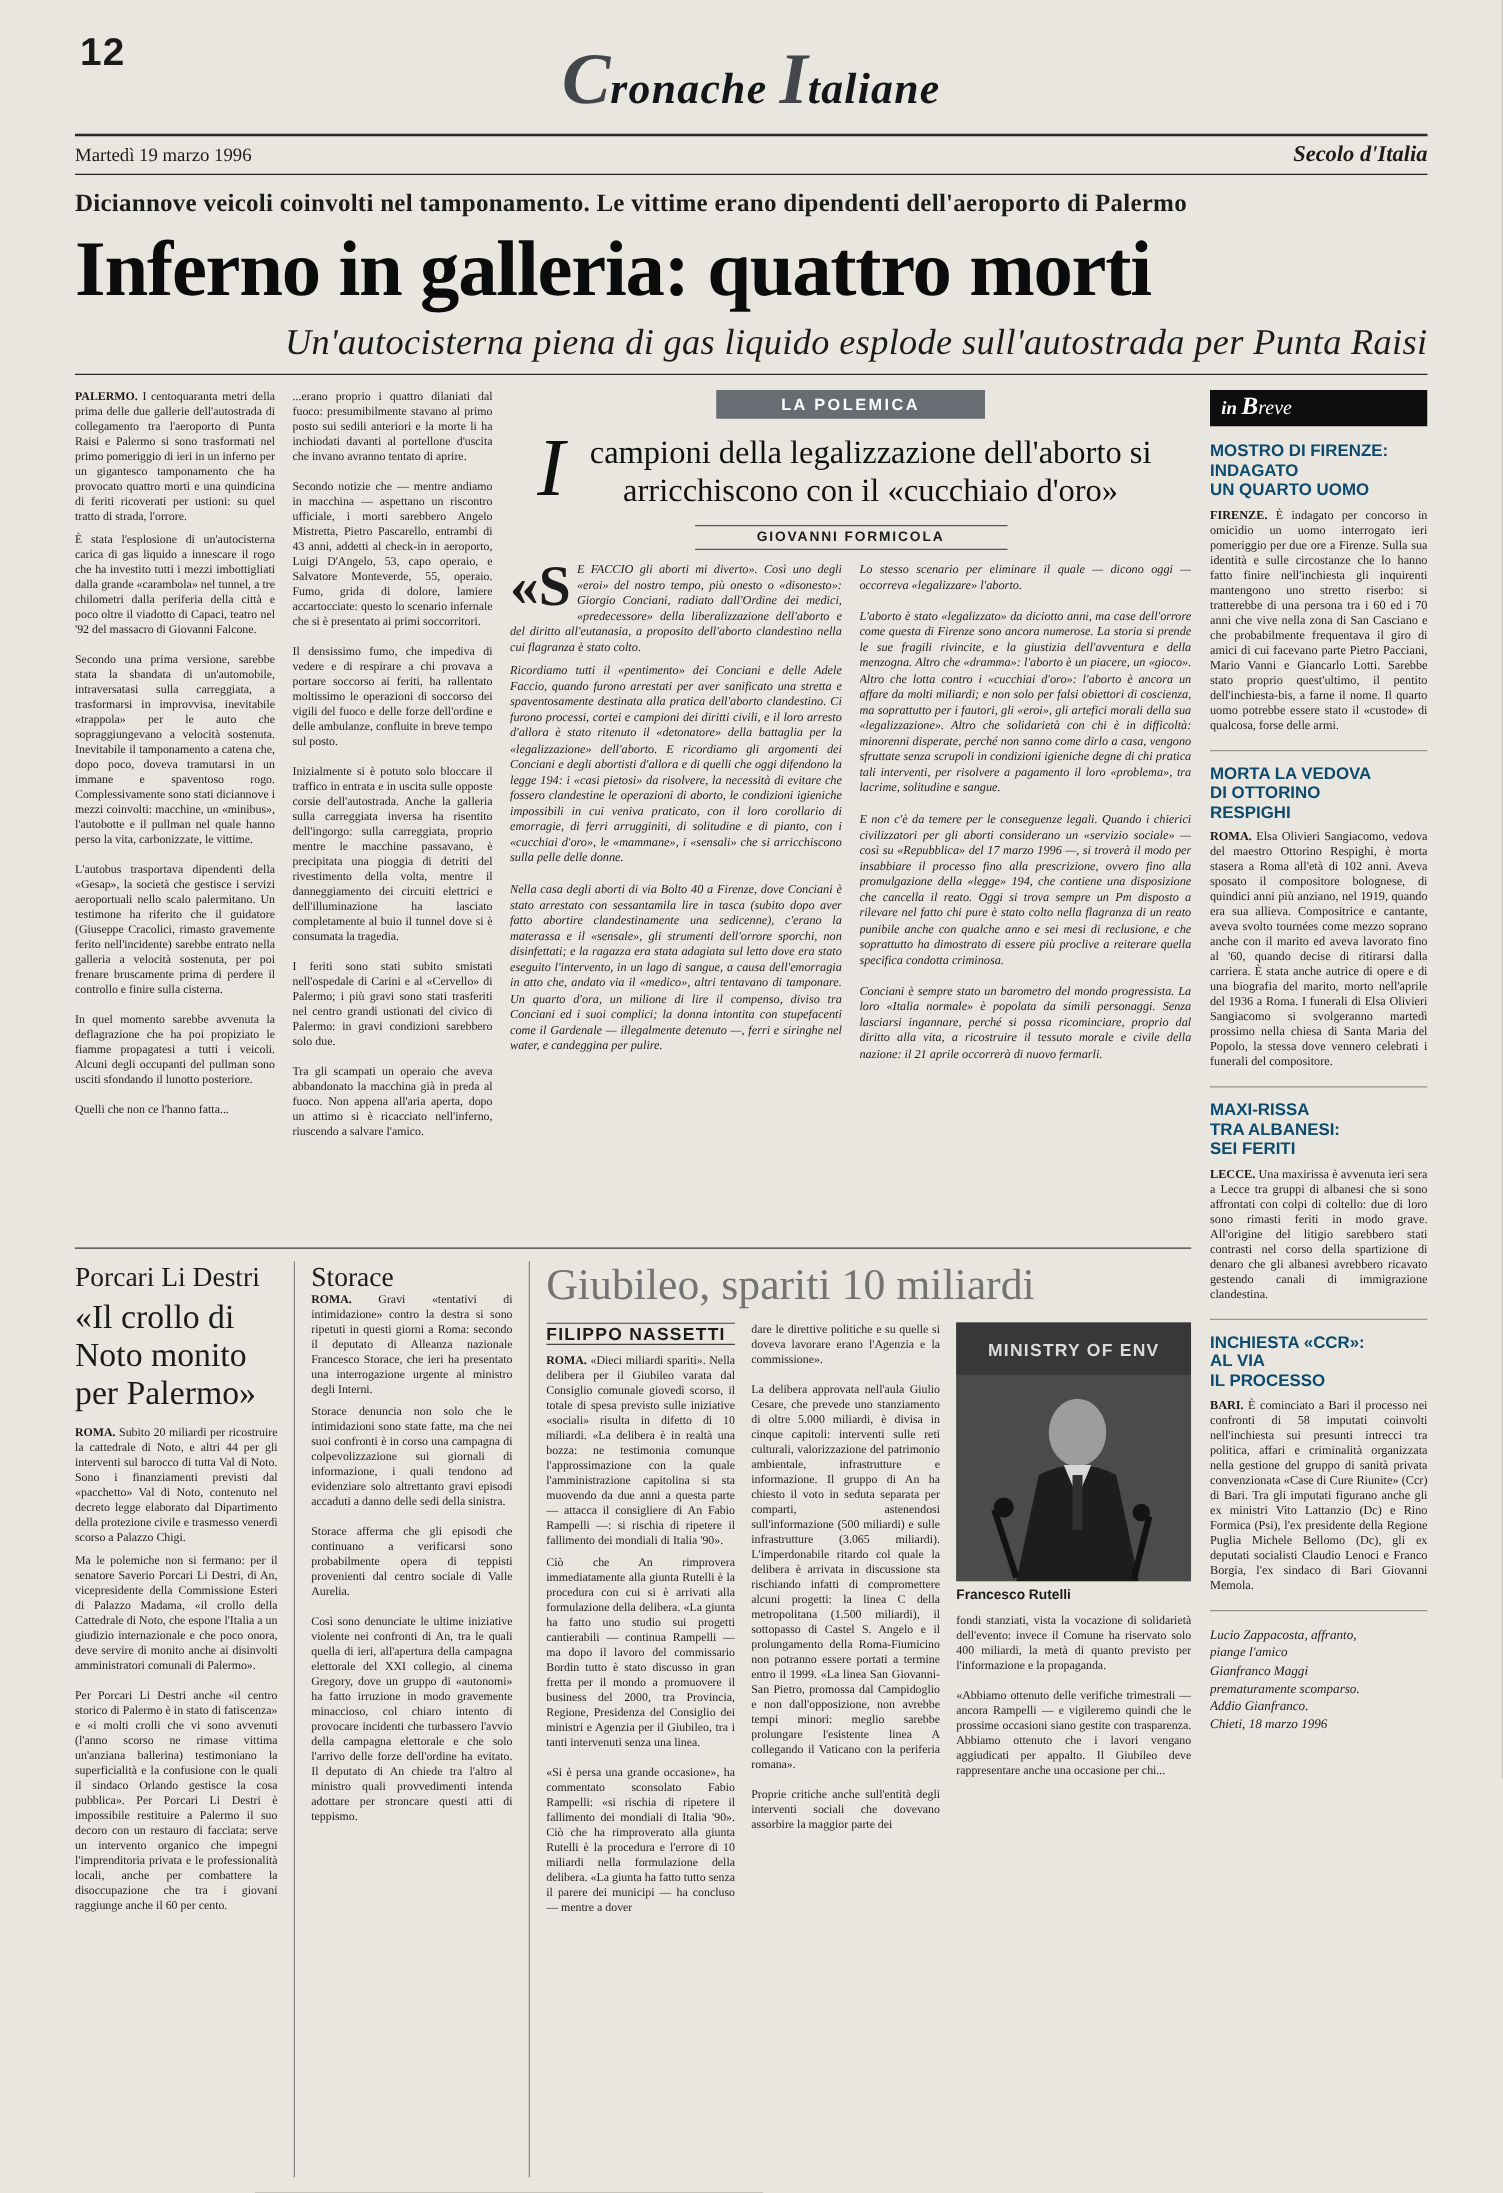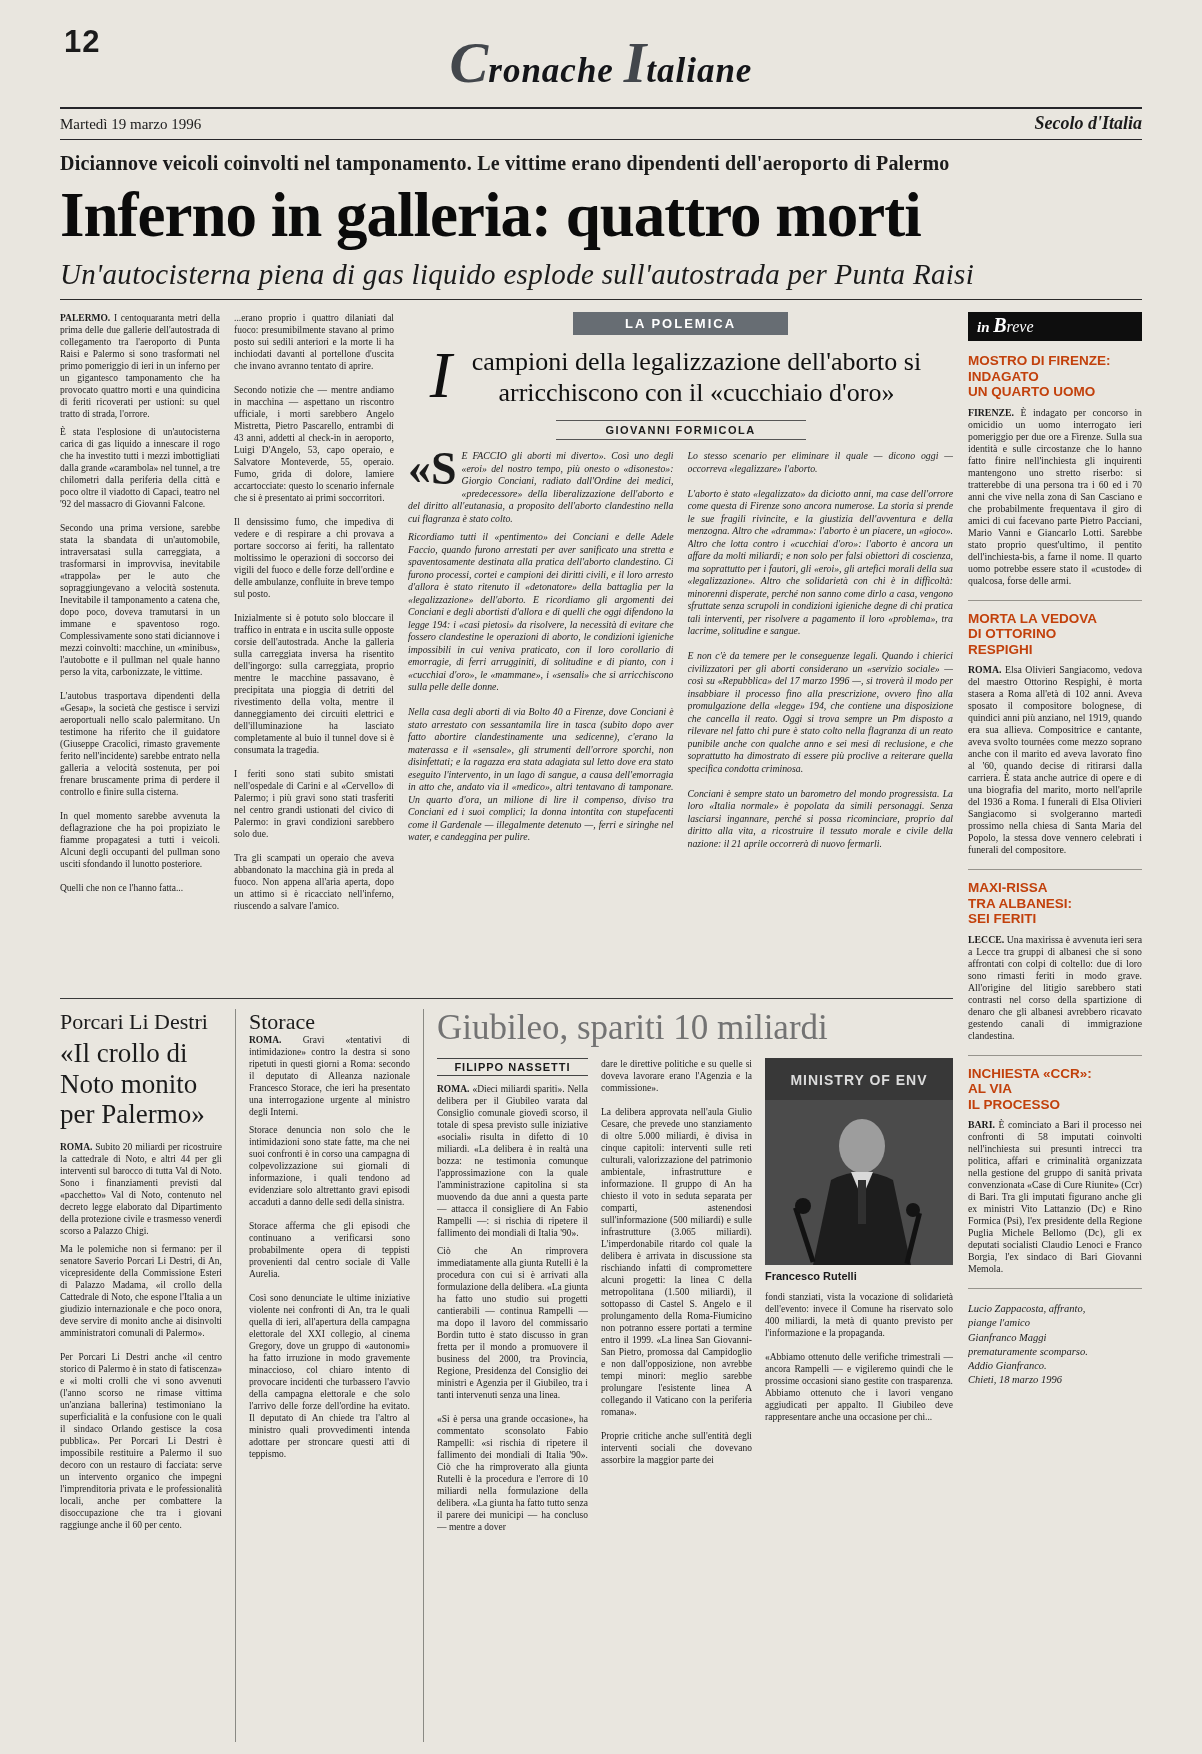"Un'autocisterna piena di gas liquido" .deck { text-align: none -> right }
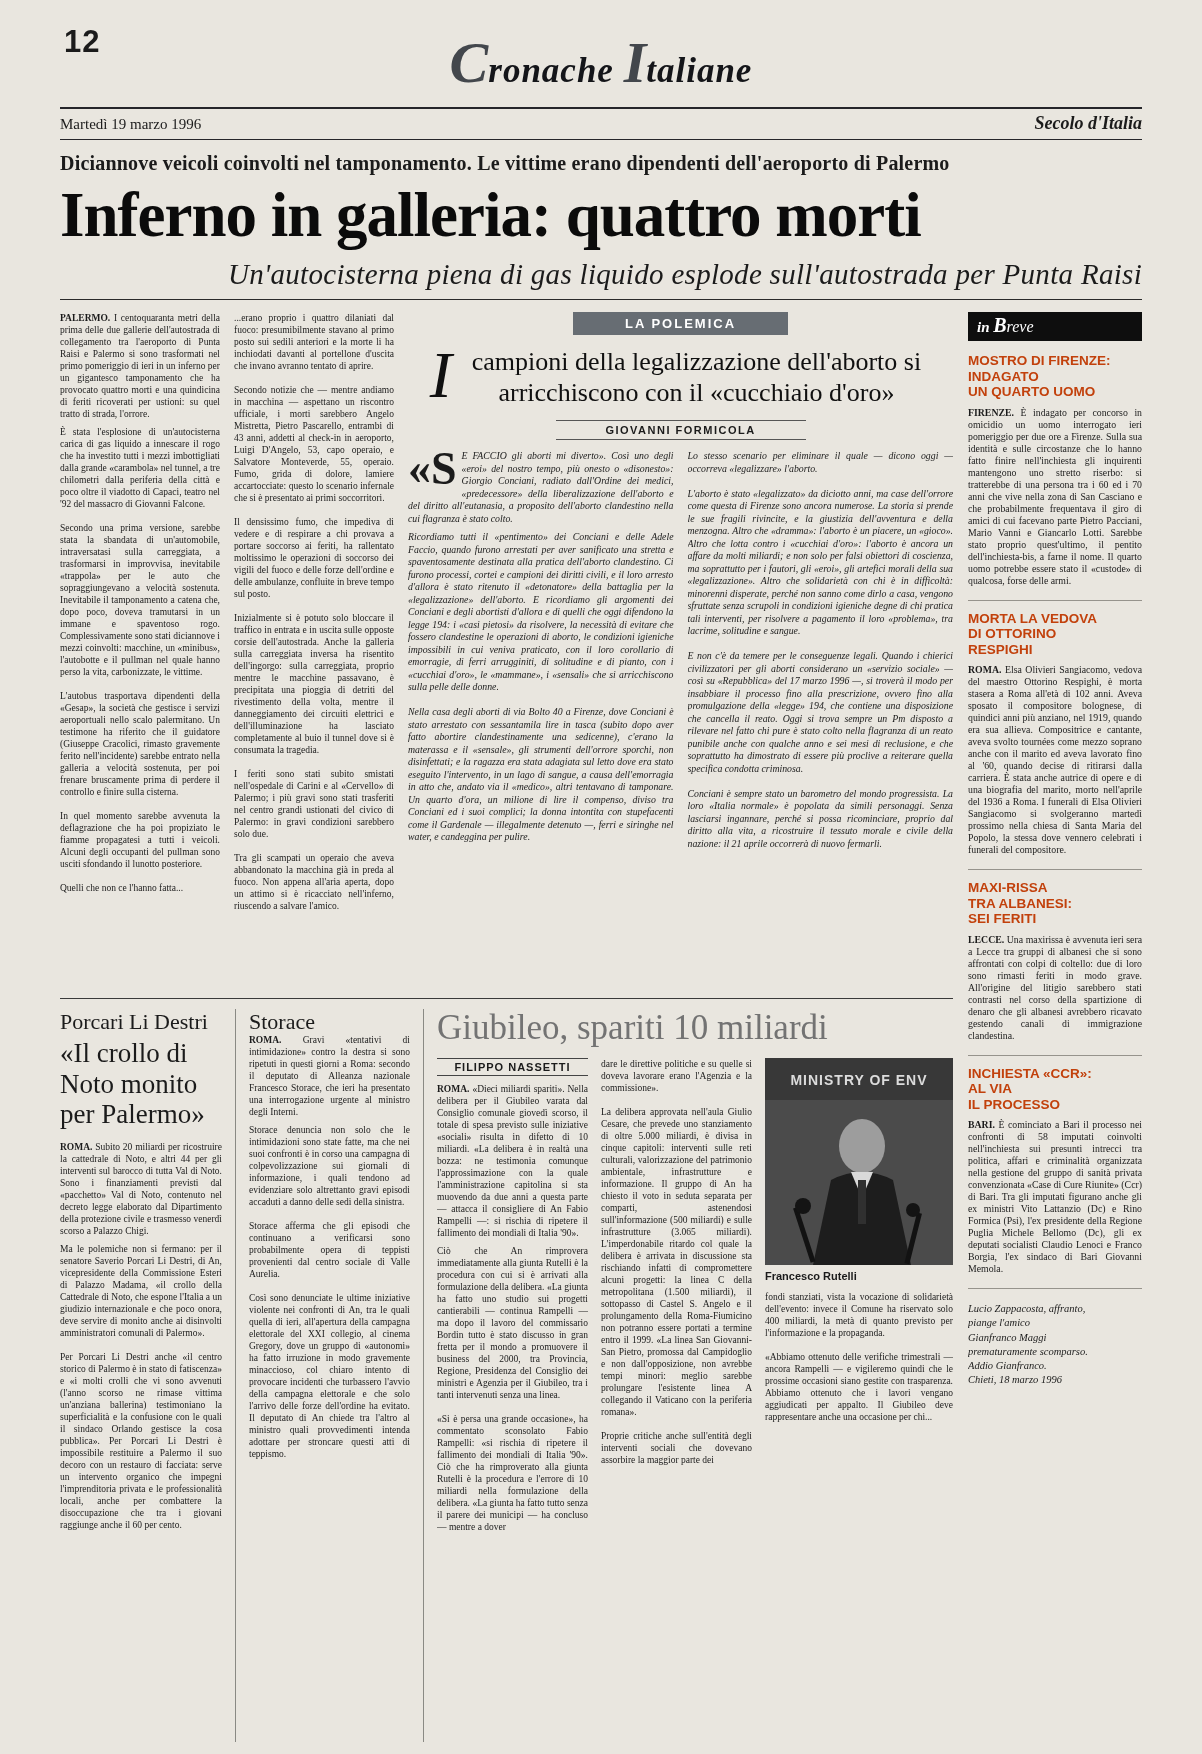"MOSTRO DI FIRENZE:" .ib-heading { color: #c2410c -> #0c4a6e }
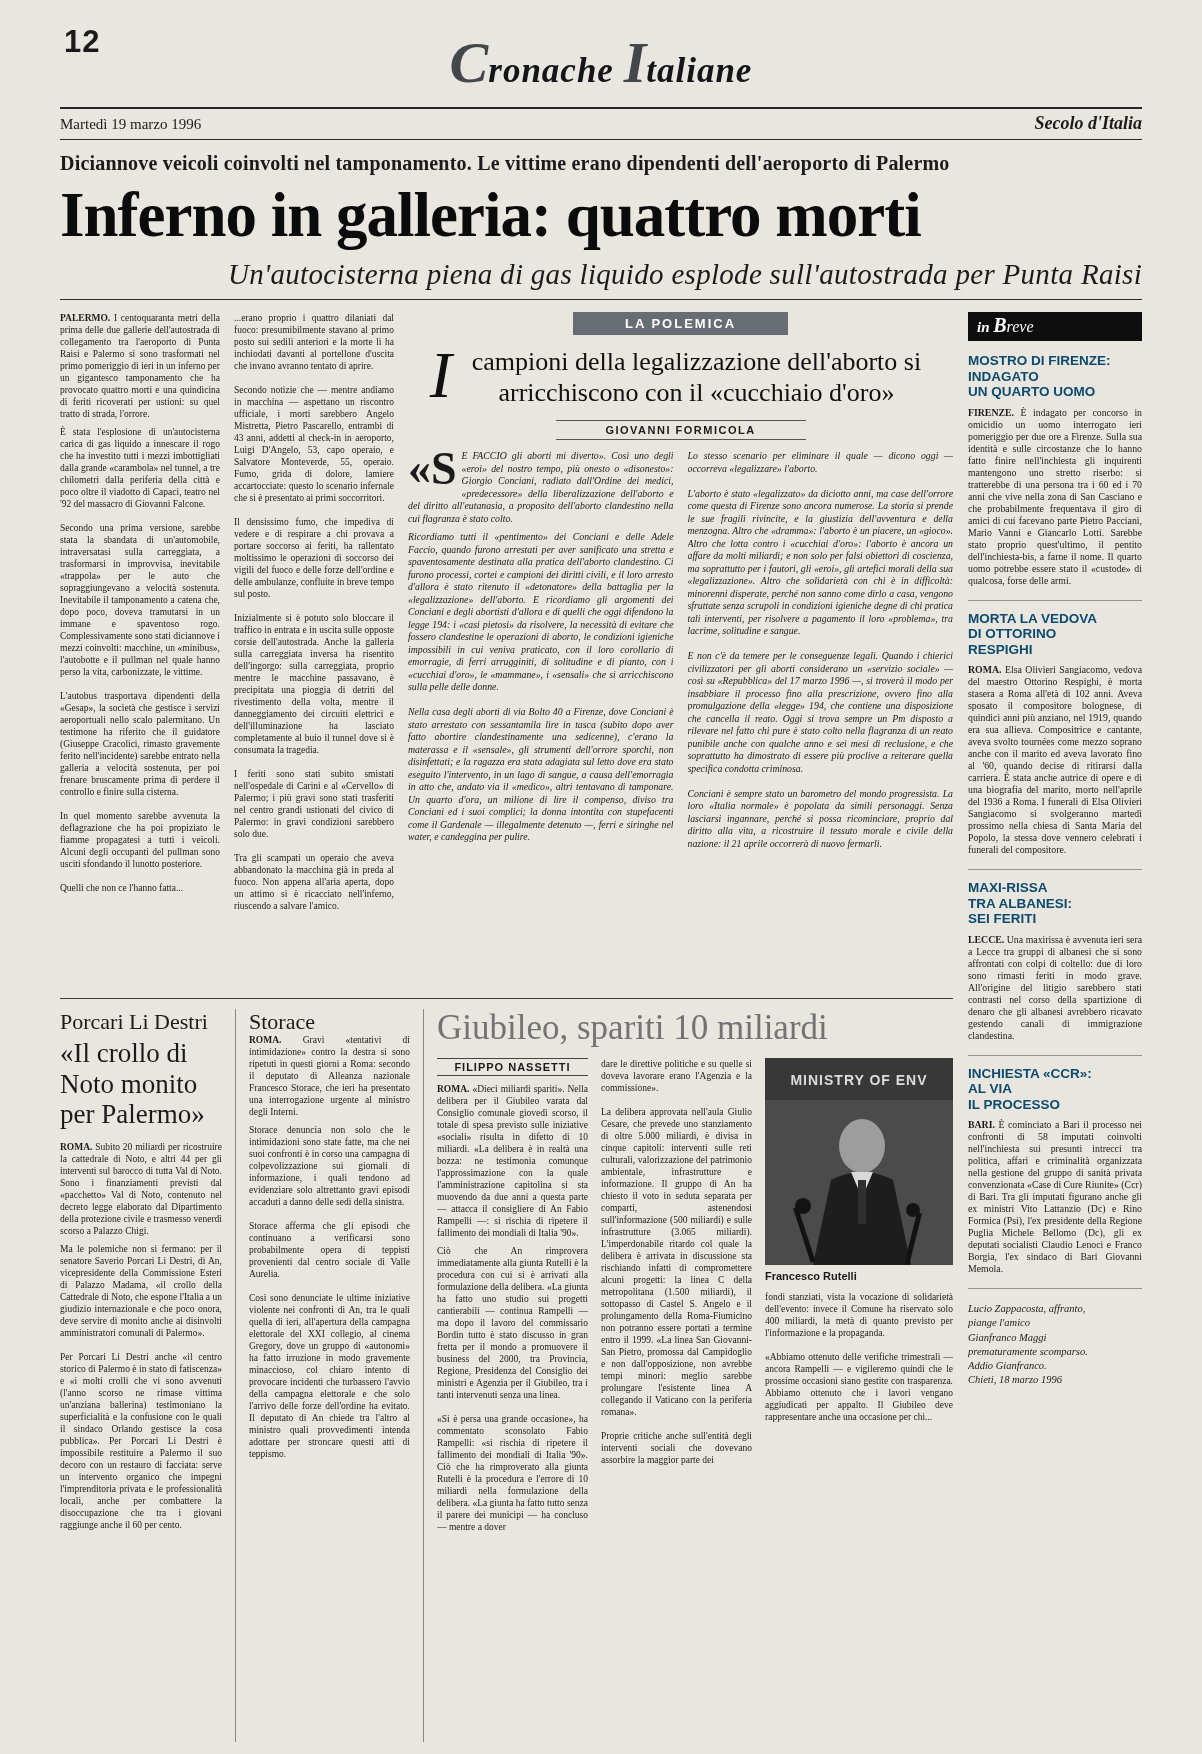"FILIPPO NASSETTI" .byline-box { font-size: 11px -> 14px; text-align: center -> left }
